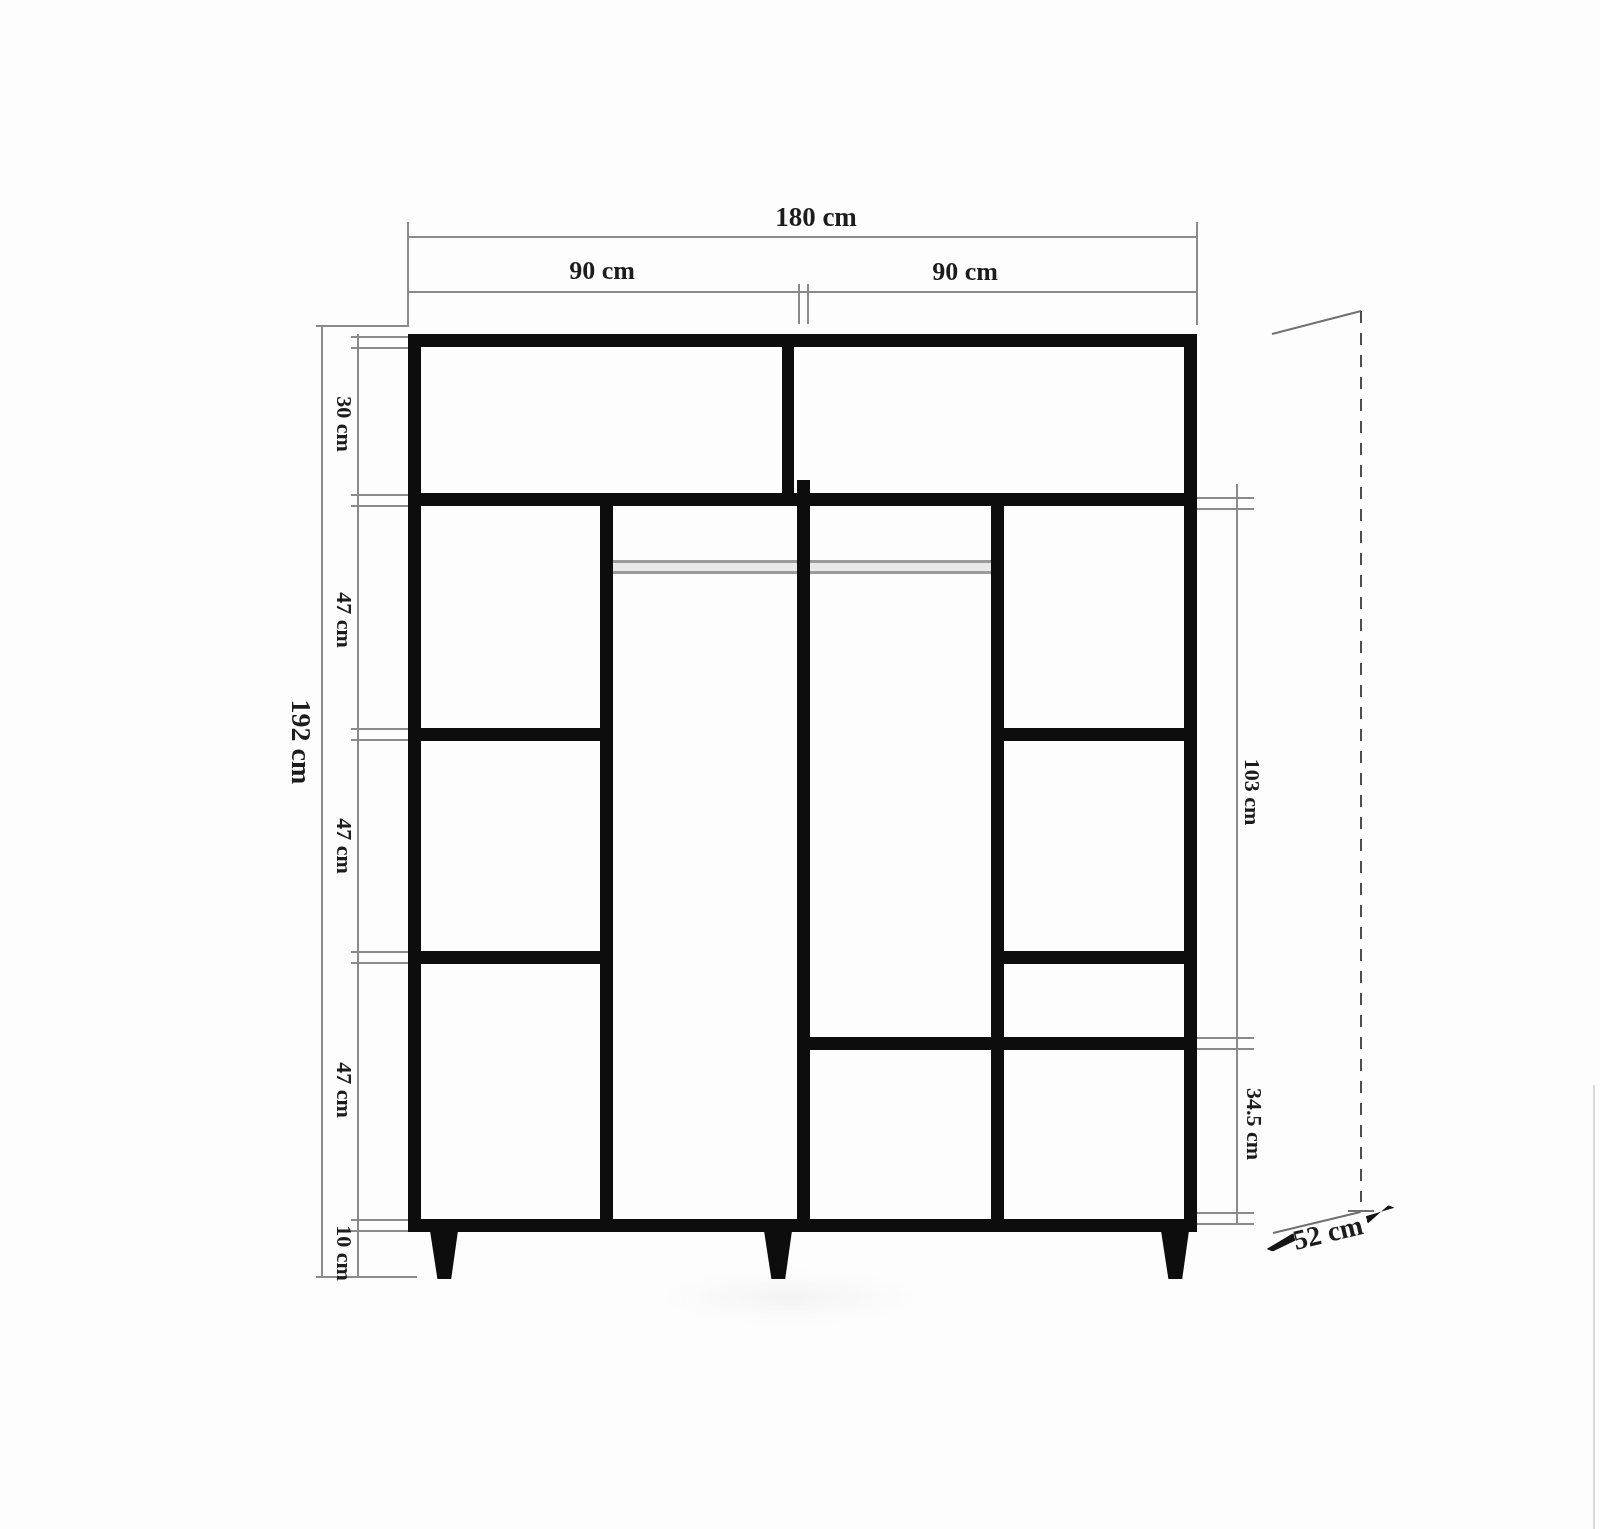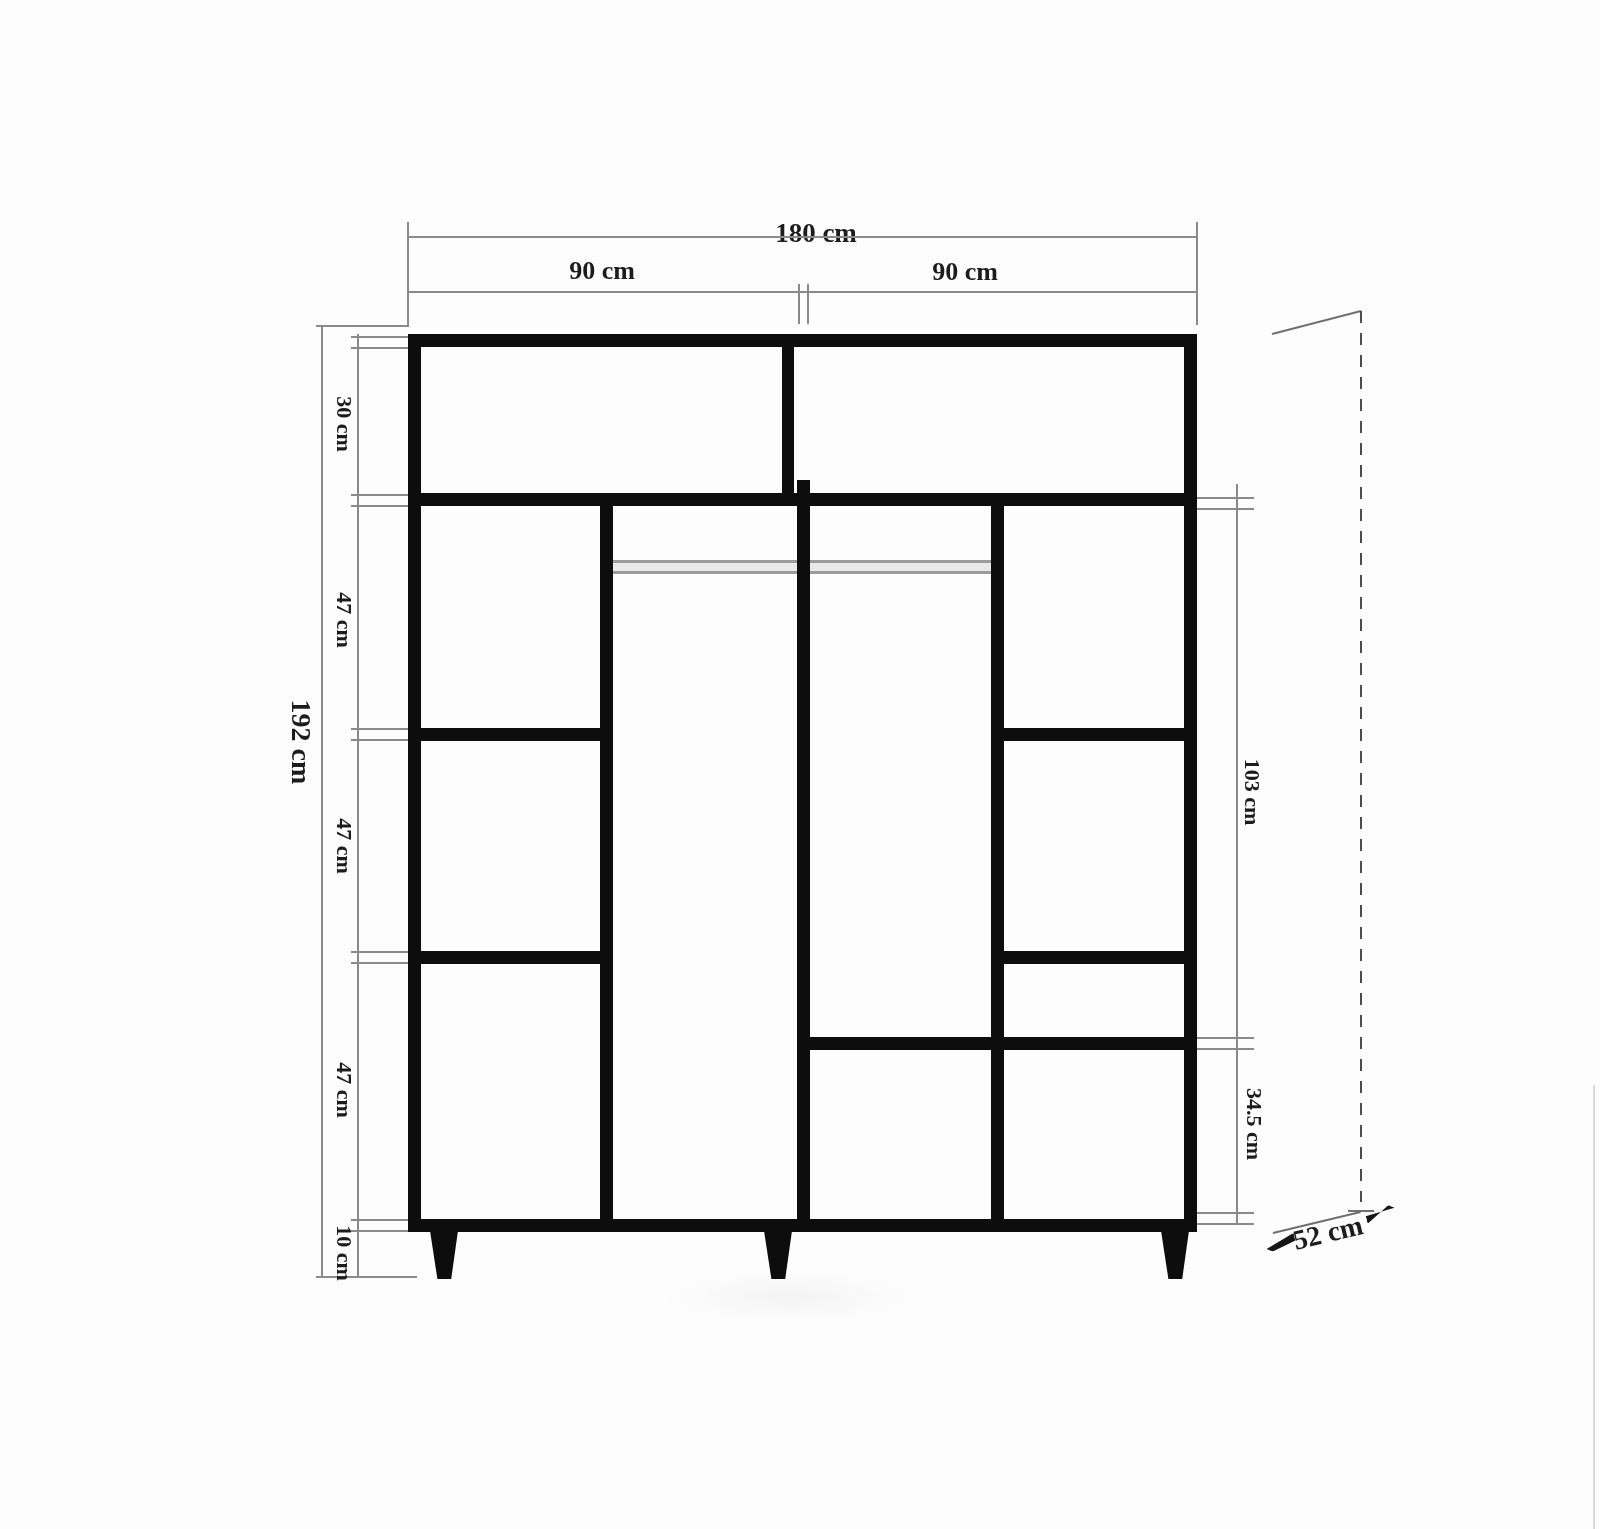"180 cm" div.lbl { top: 233px -> 217px }
